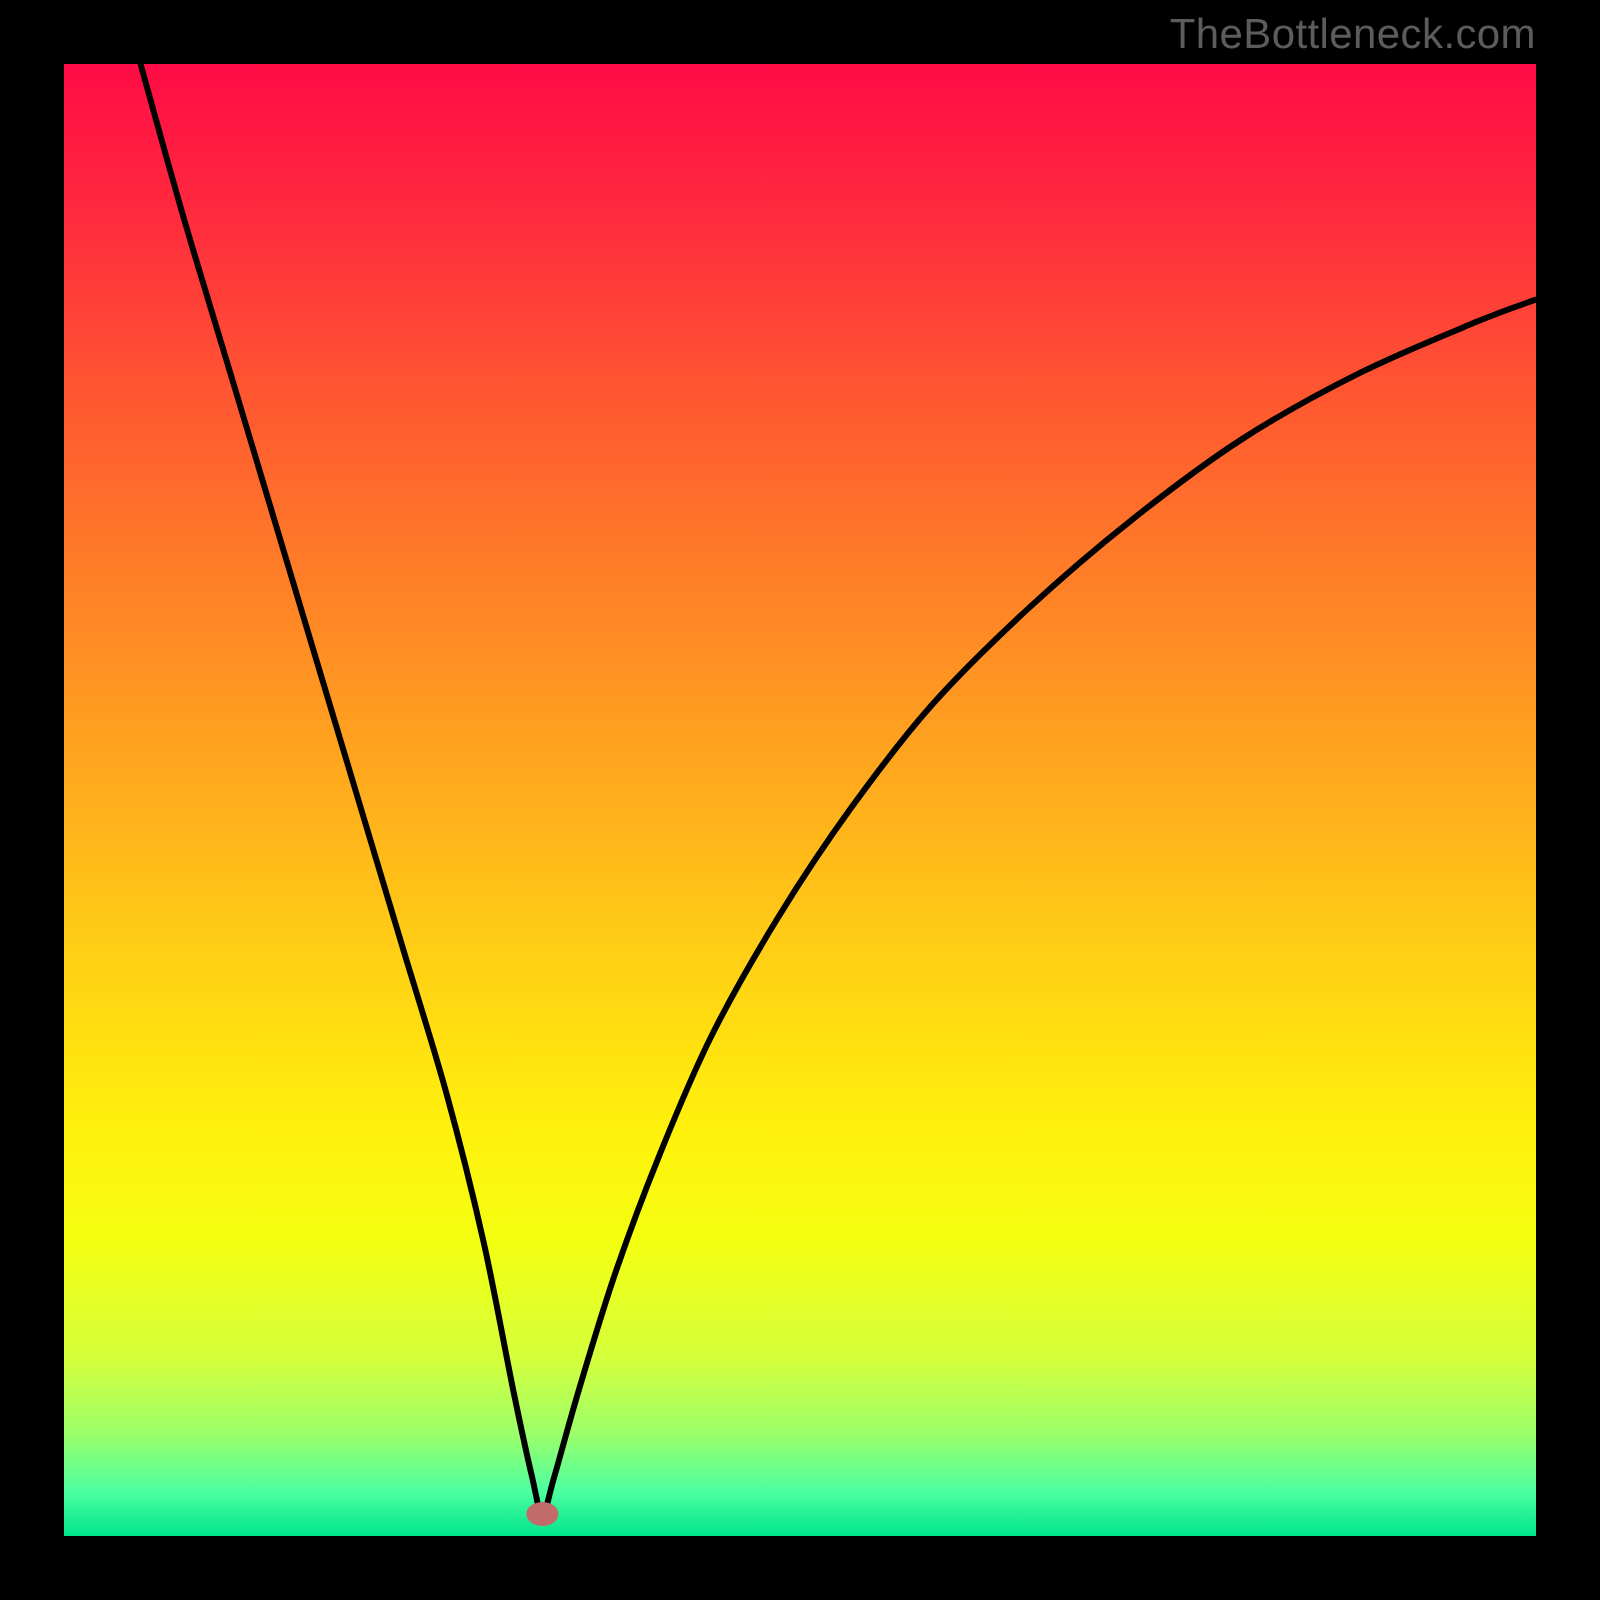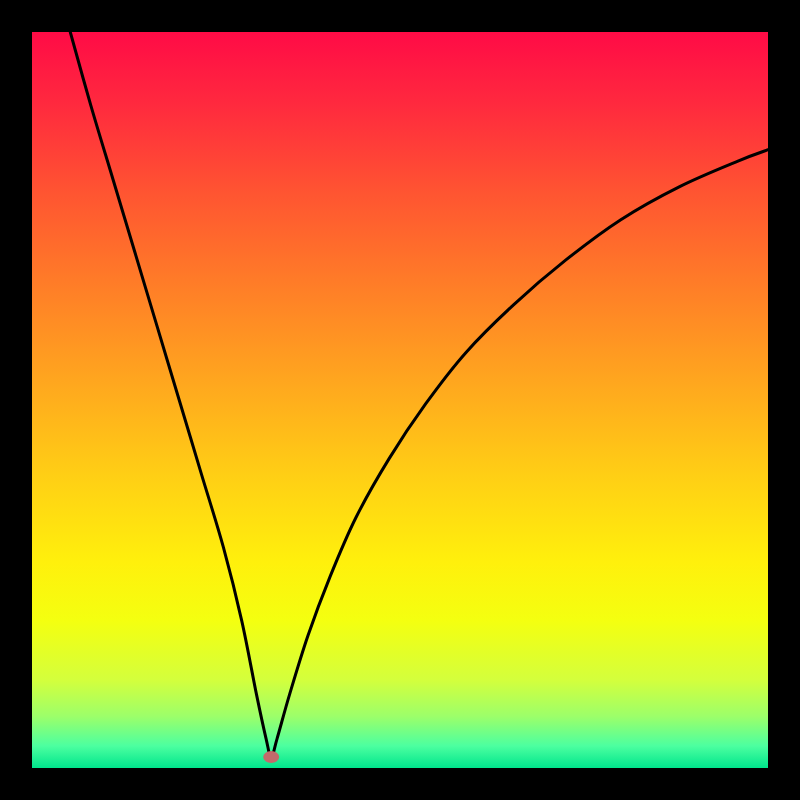"TheBottleneck.com" div.watermark { html: none -> <div>TheBottleneck.com</div> }
